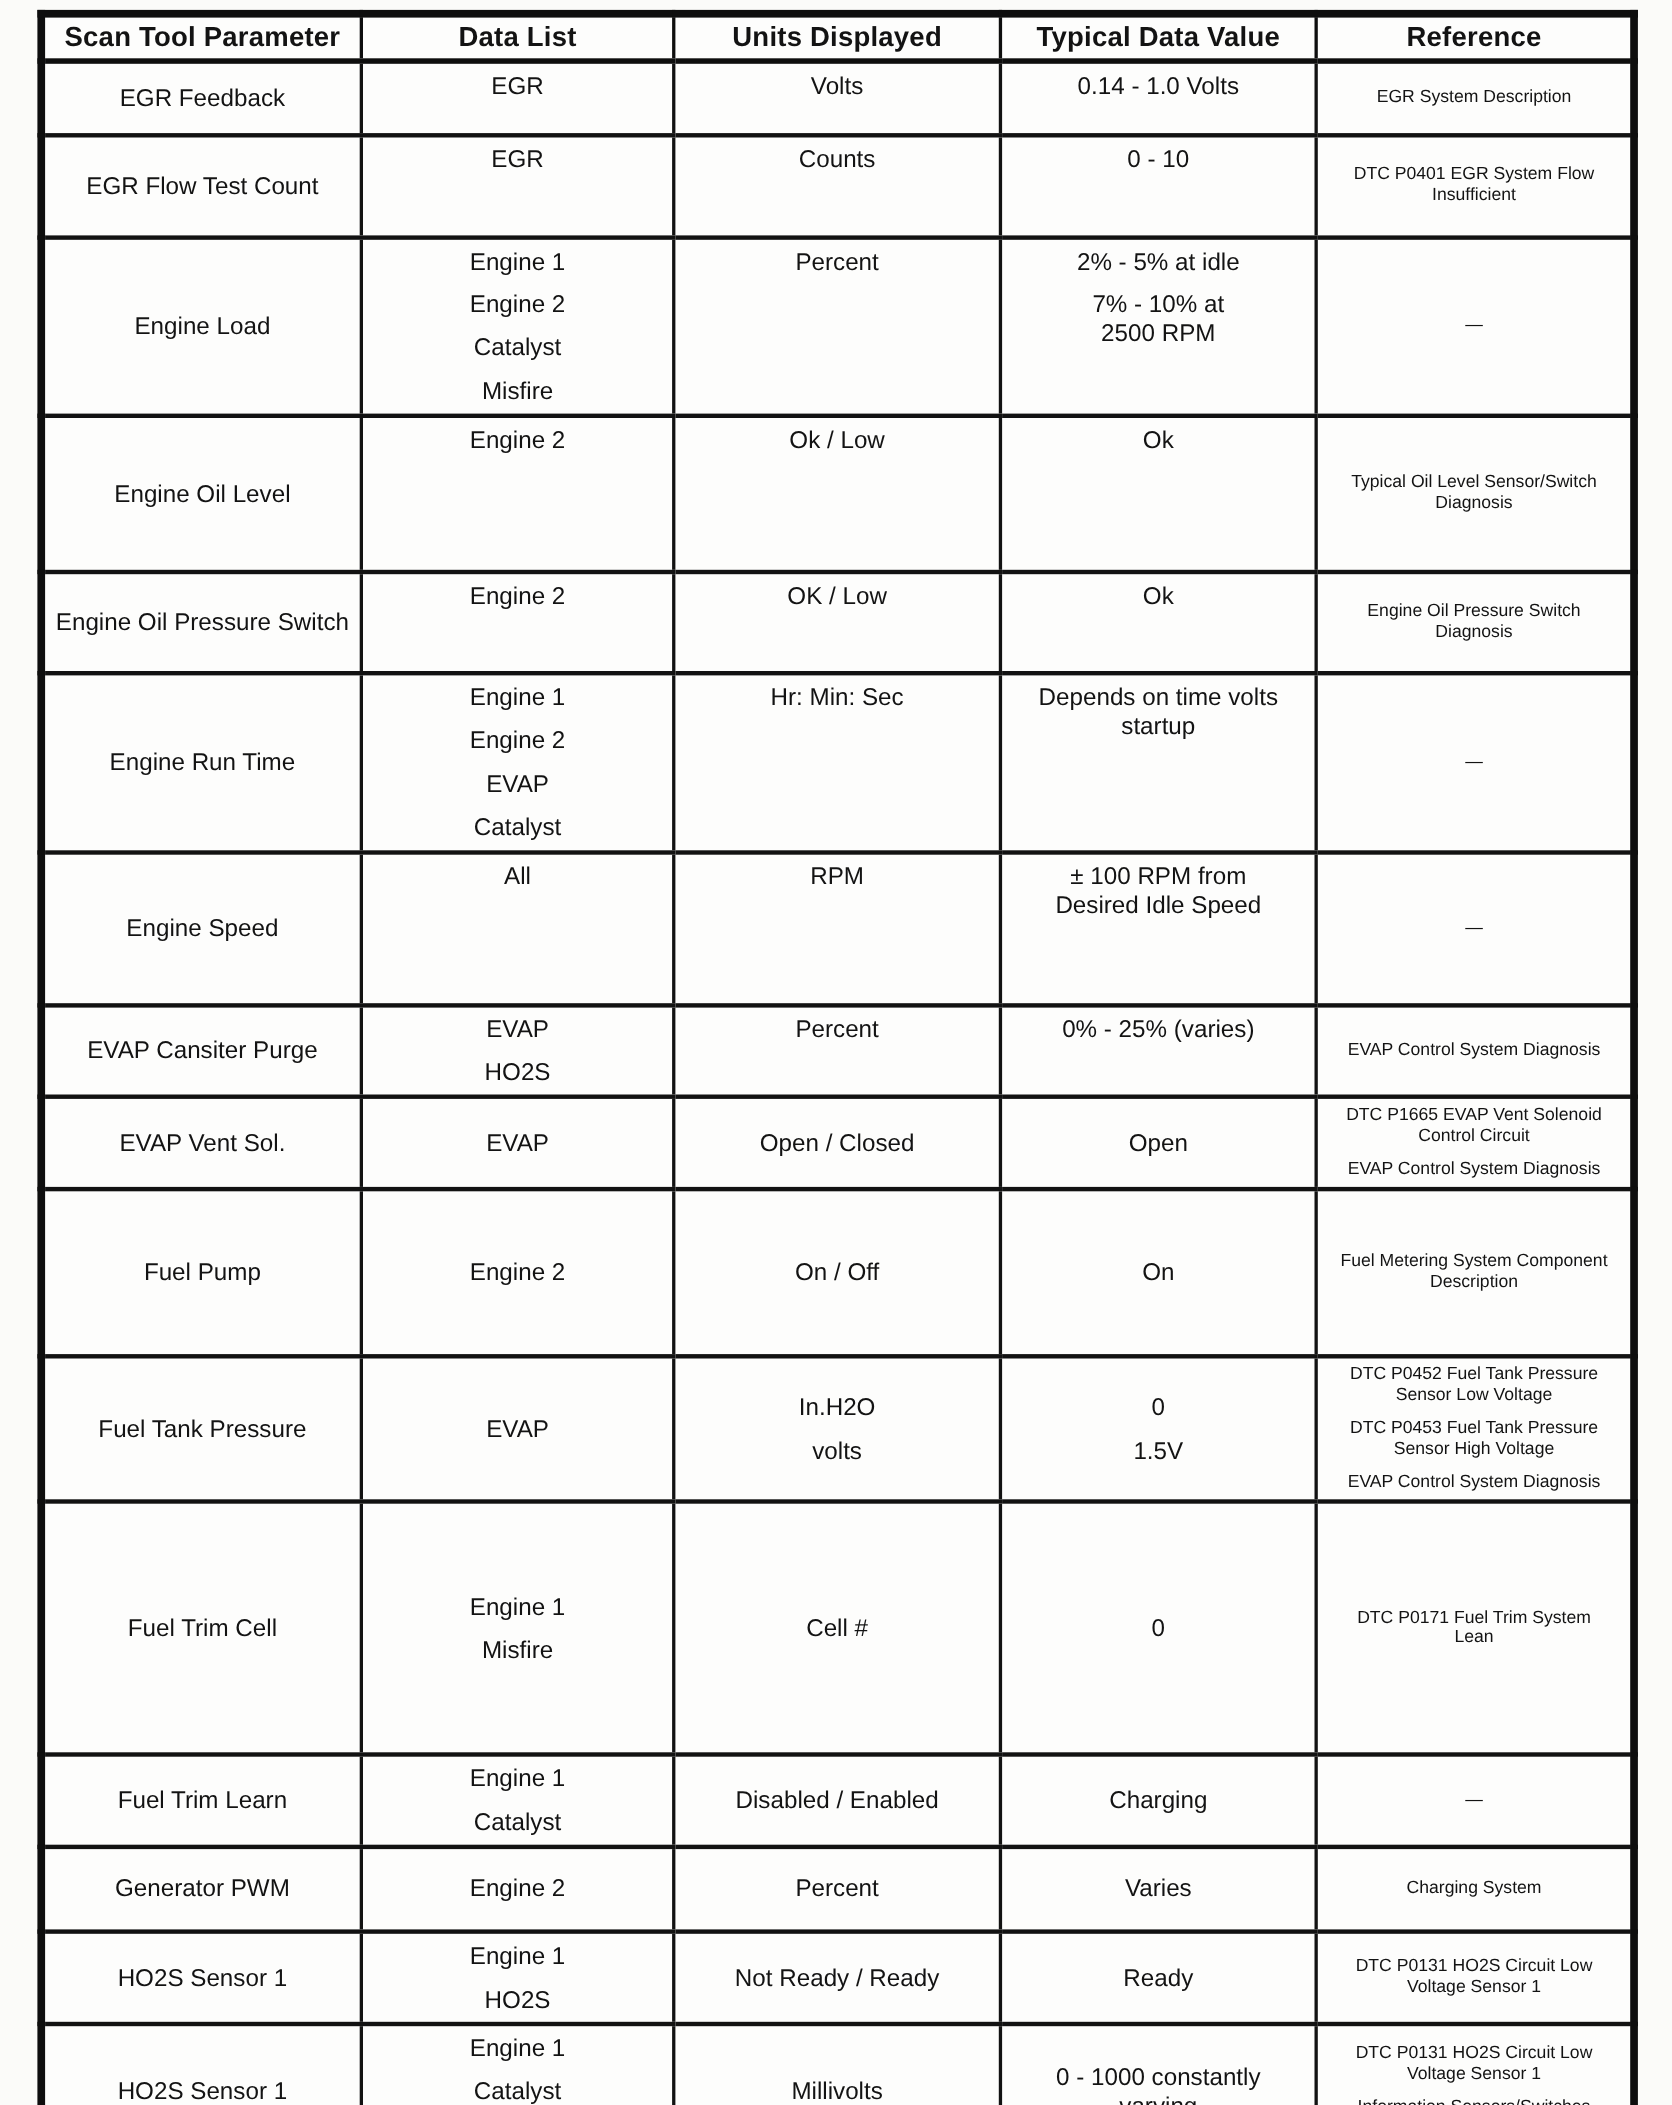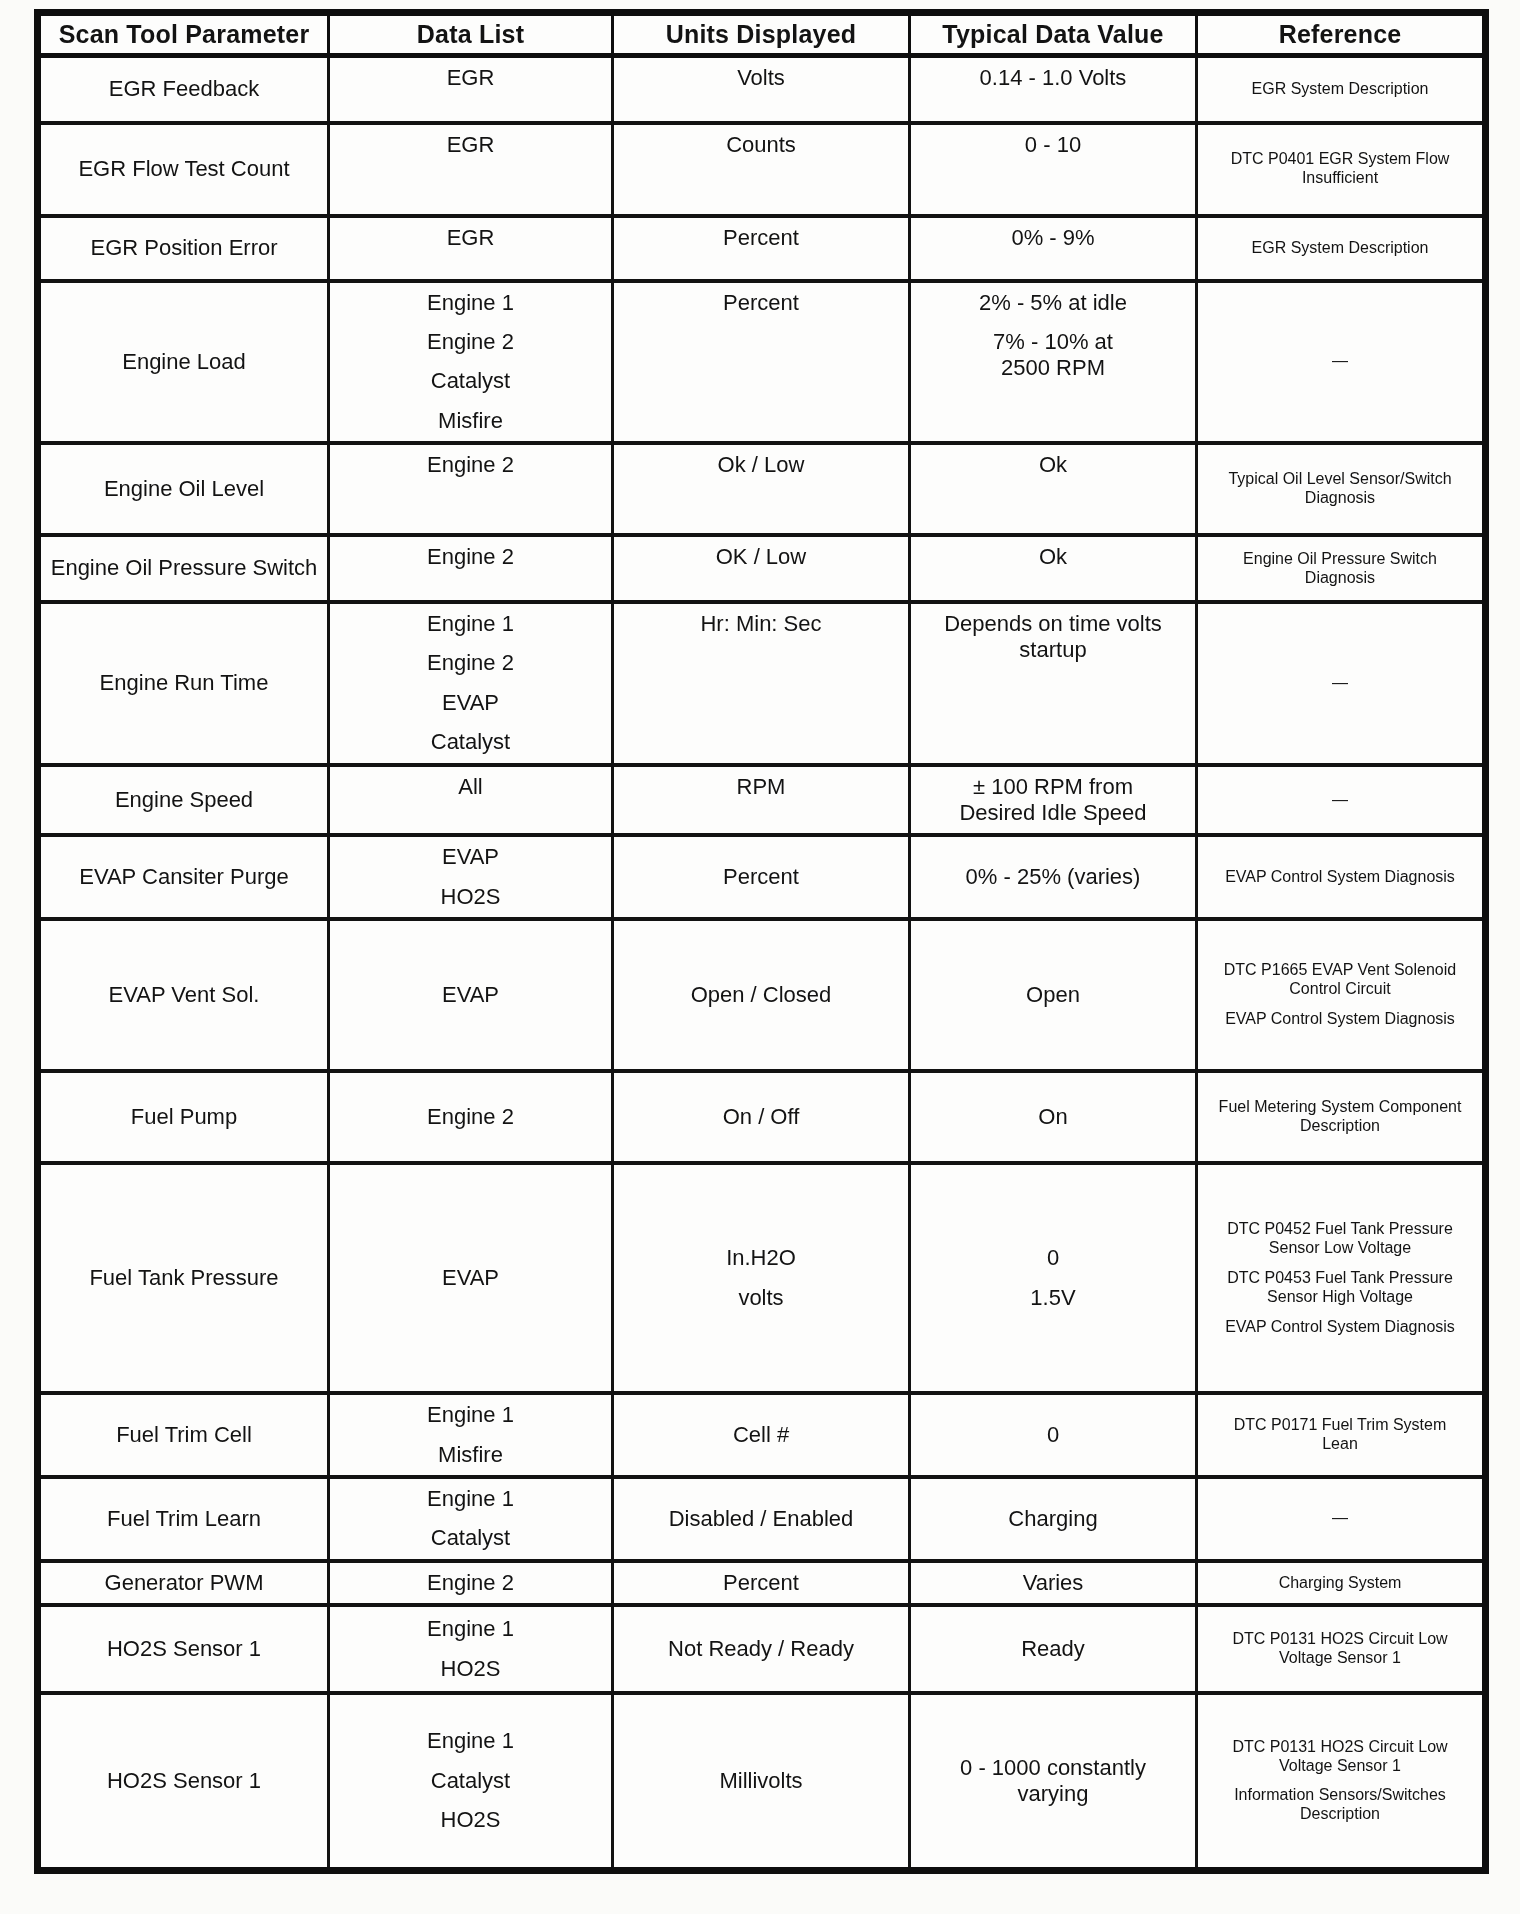"EGR Position Error" tr { html: <tr> <td> <div>EGR Position Error</div> </td> <td> <div>EGR</div> </td> <td> <div>Percent</div> </td> <td> <div>0% - 9%</div> </td> <td> <div>EGR System Description</div> </td> </tr> -> none }
